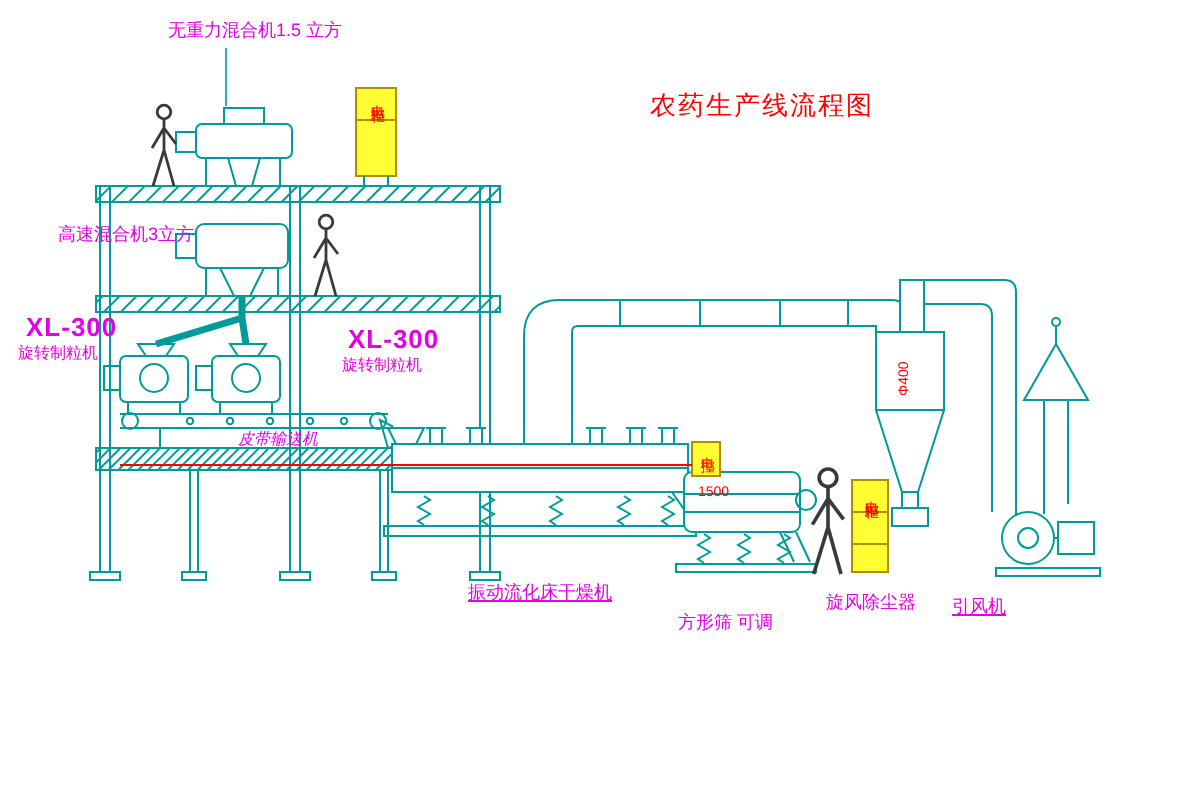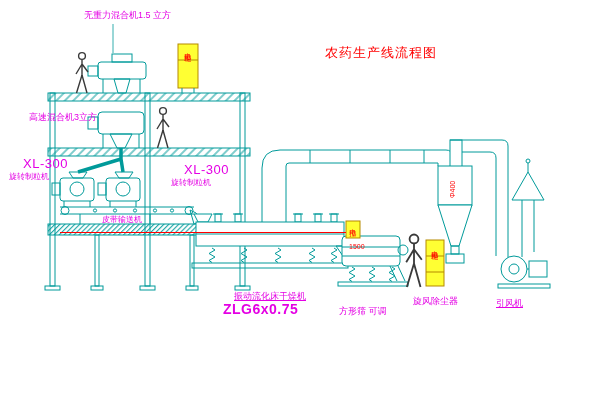"XL-300" .f13 { font-weight: normal -> bold; margin-left: 10px -> none }
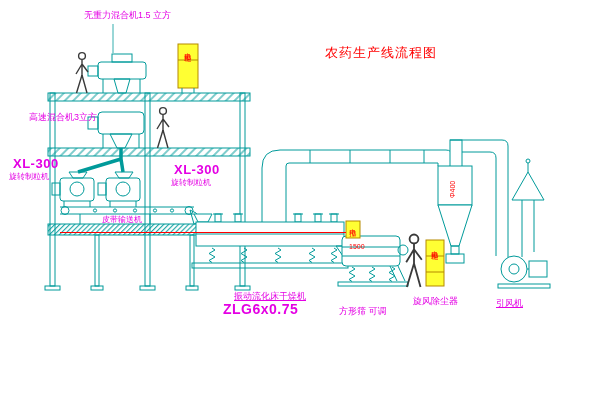"皮带输送机" div.lbl { font-style: none -> italic; left: 102px -> 119px }
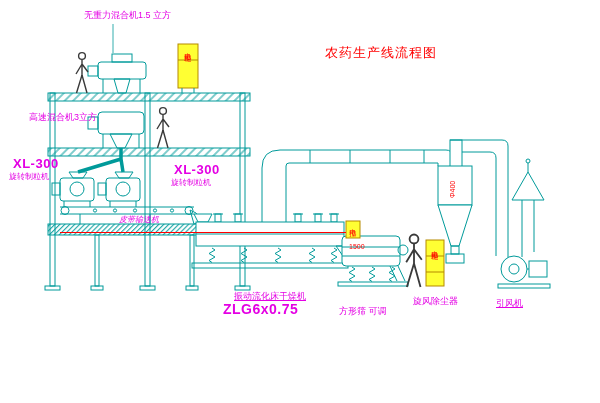"ZLG6x0.75" div.lbl { html: <div>ZLG6x0.75</div> -> none }
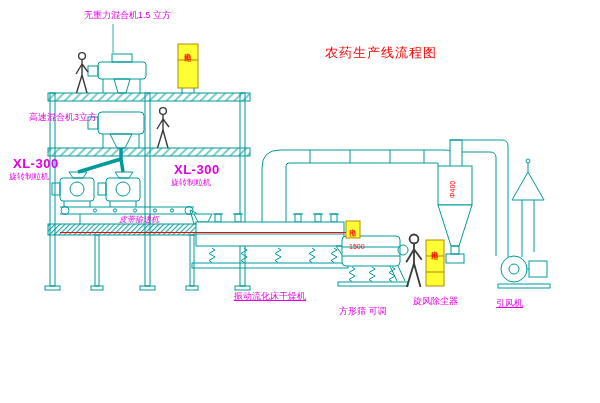"引风机" div.lbl { left: 496px -> 476px }
